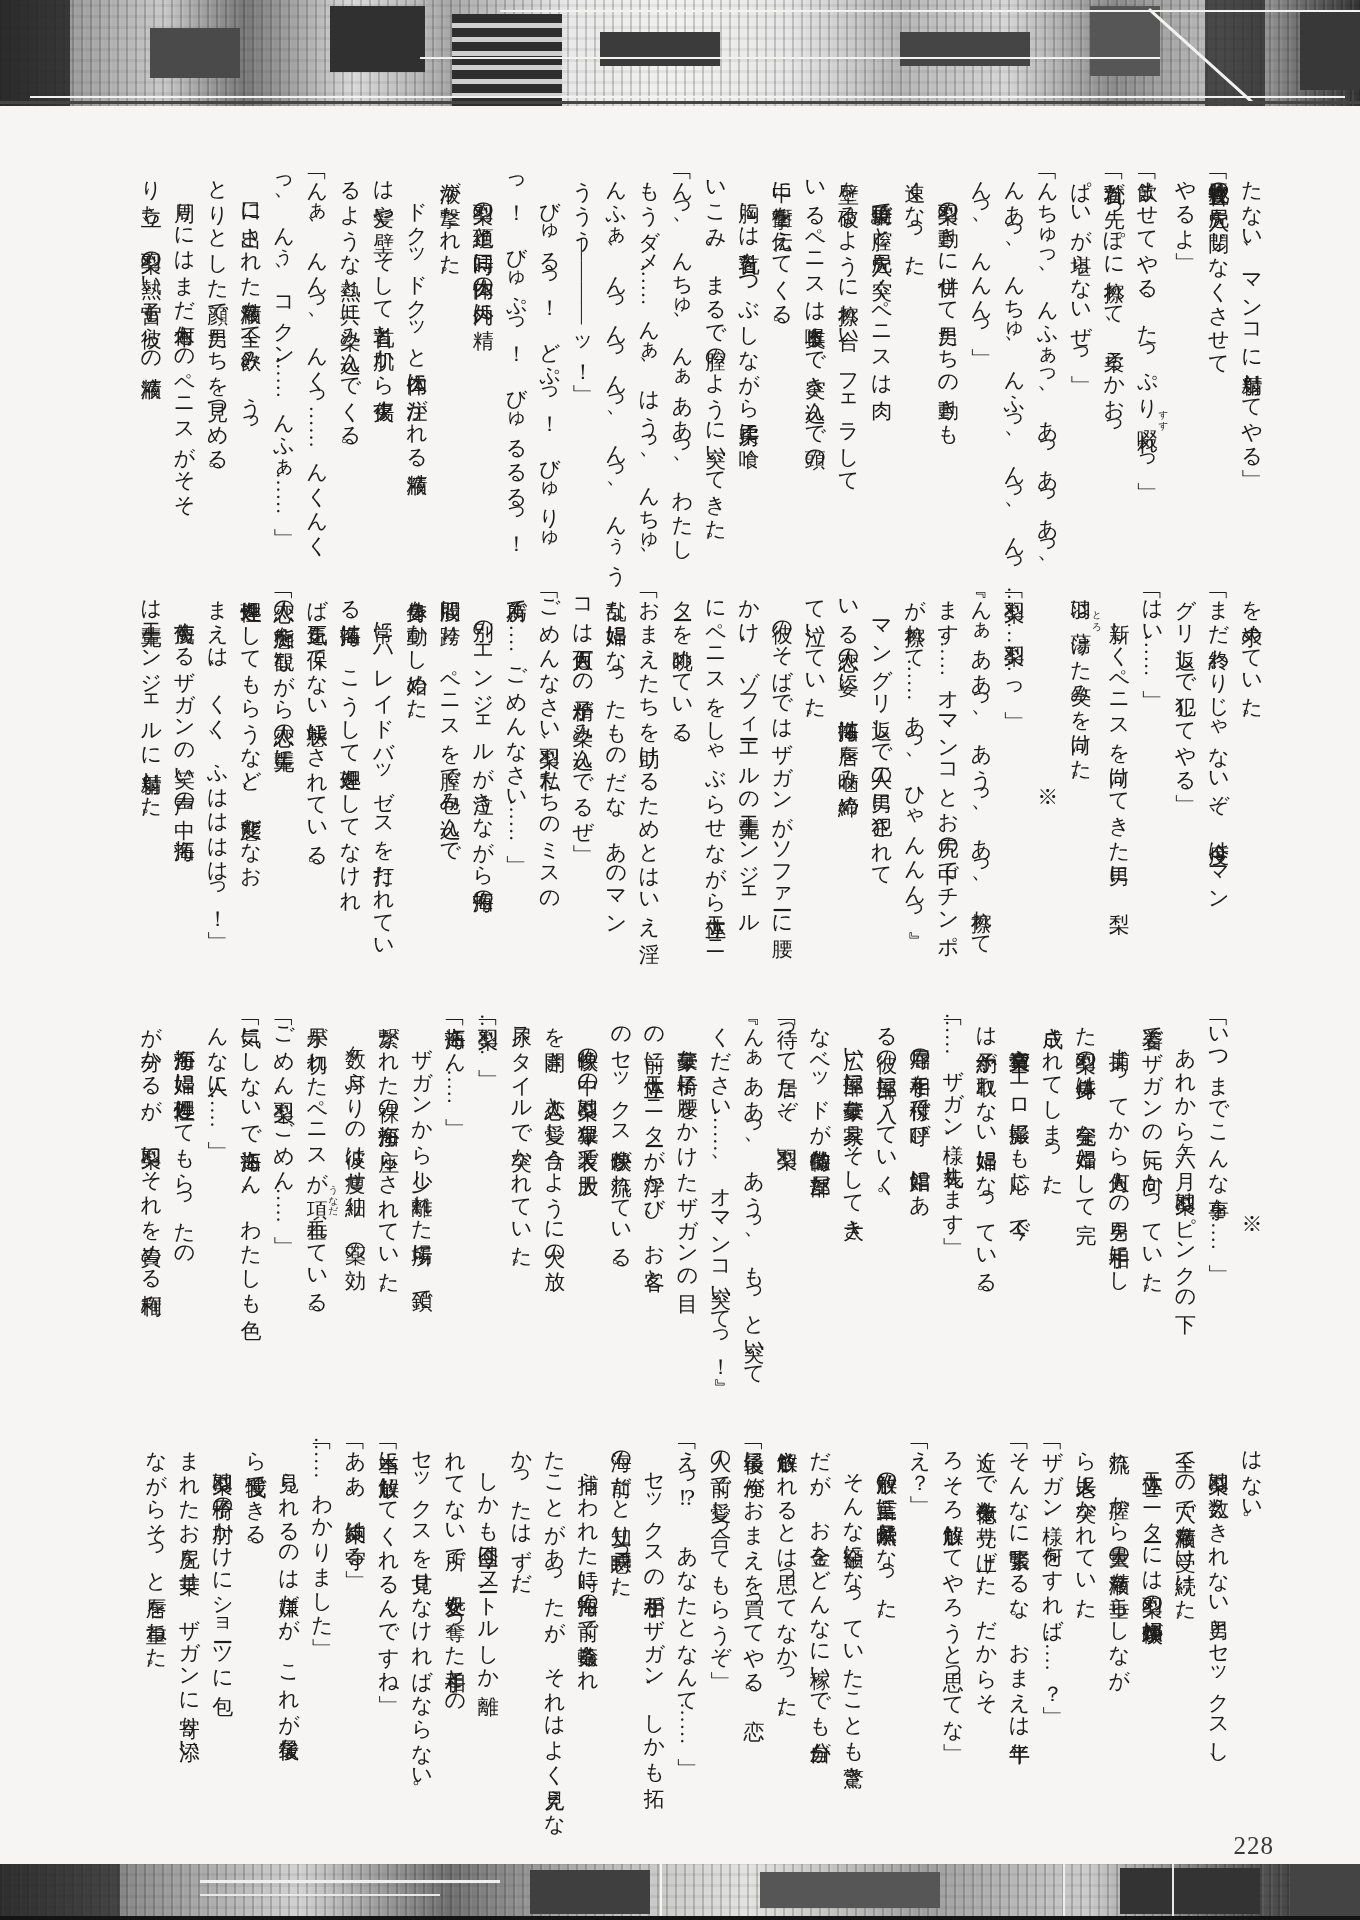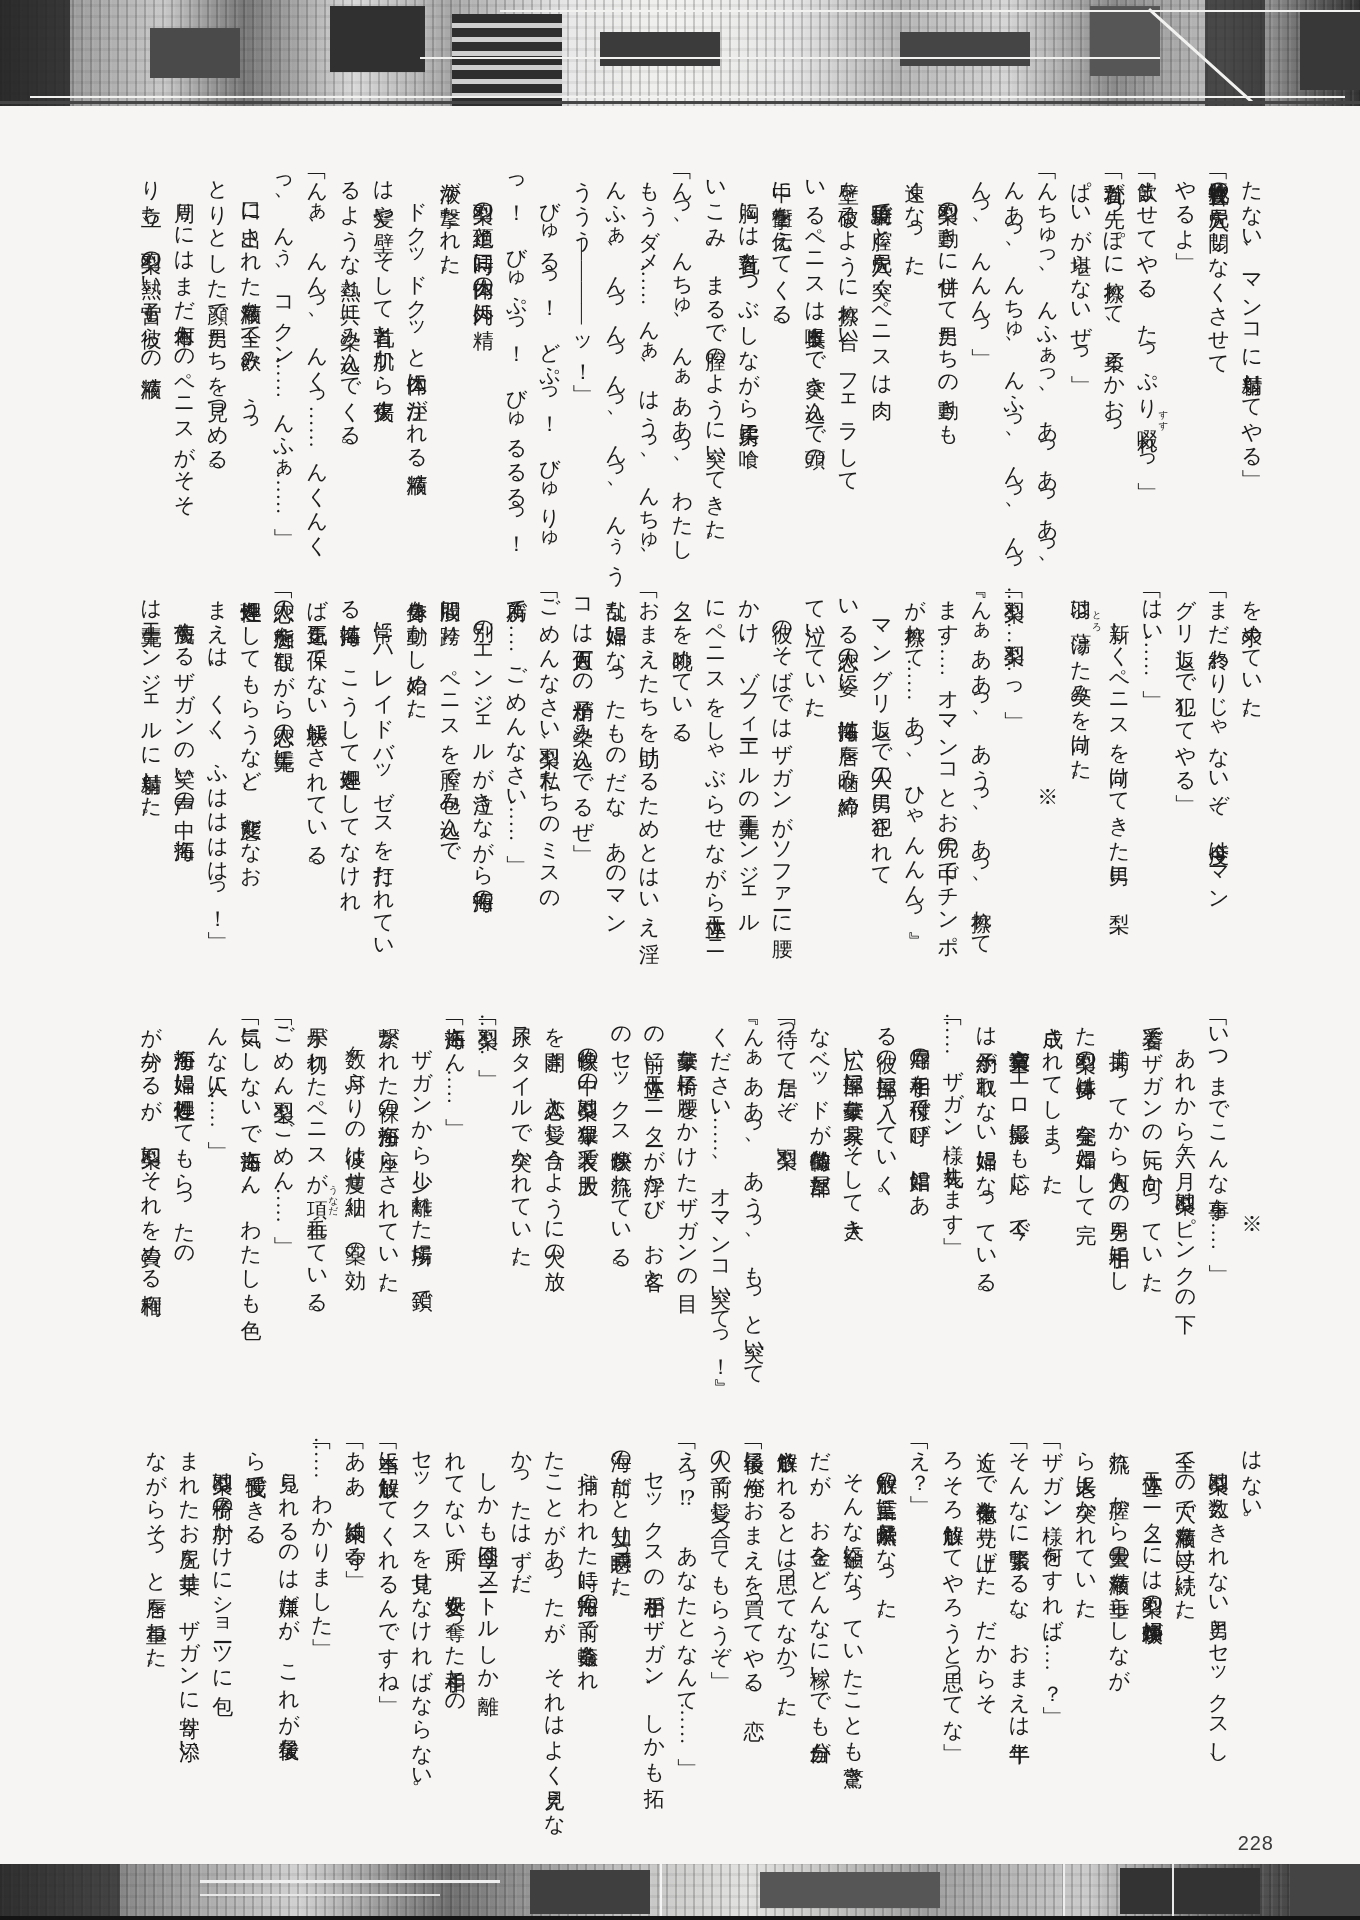"228" .page-number { font-family: Liberation Sans, sans-serif -> Liberation Serif, serif; font-size: 20px -> 25px }
